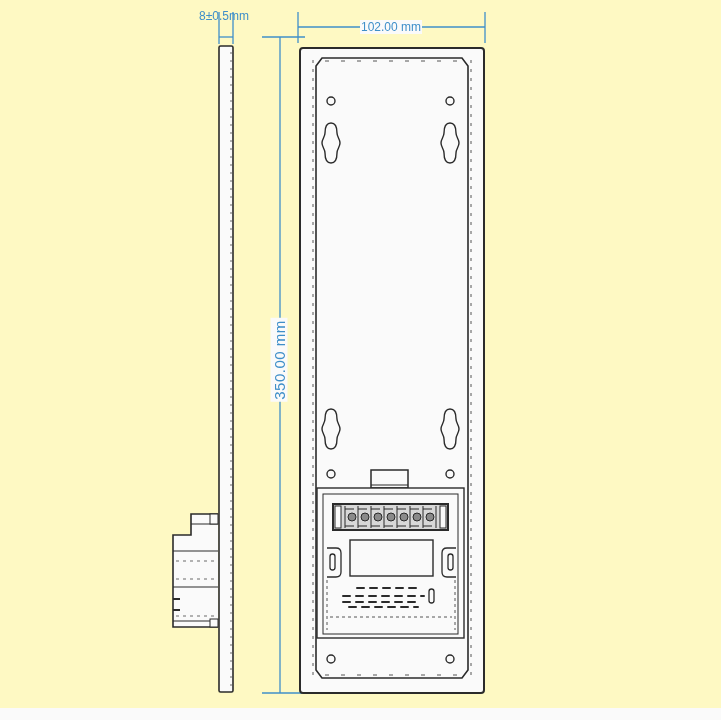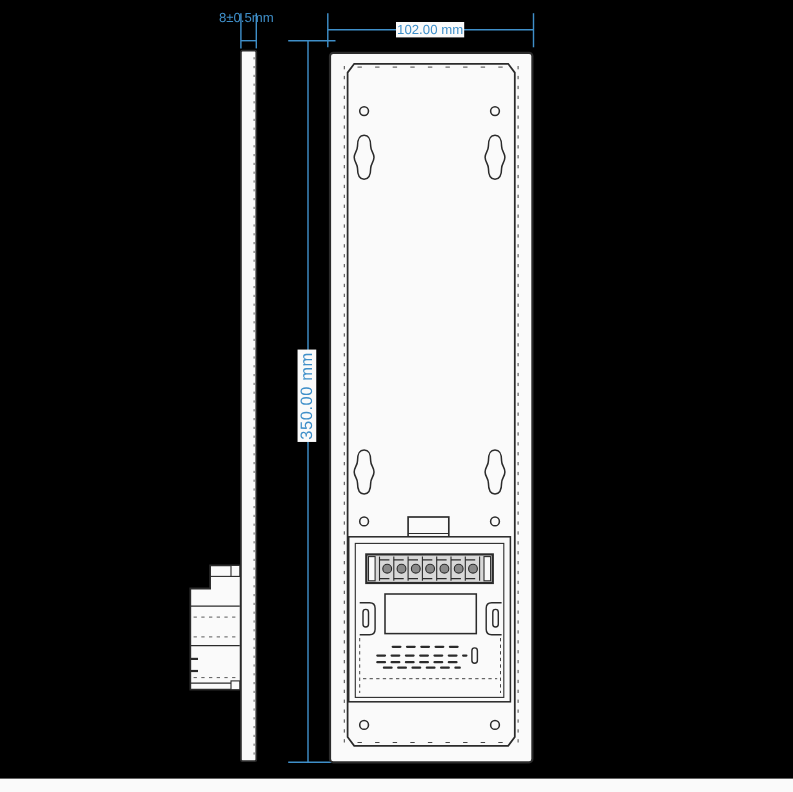"8±0.5mm" #canvas { background: #000000 -> #fef9c3 }
